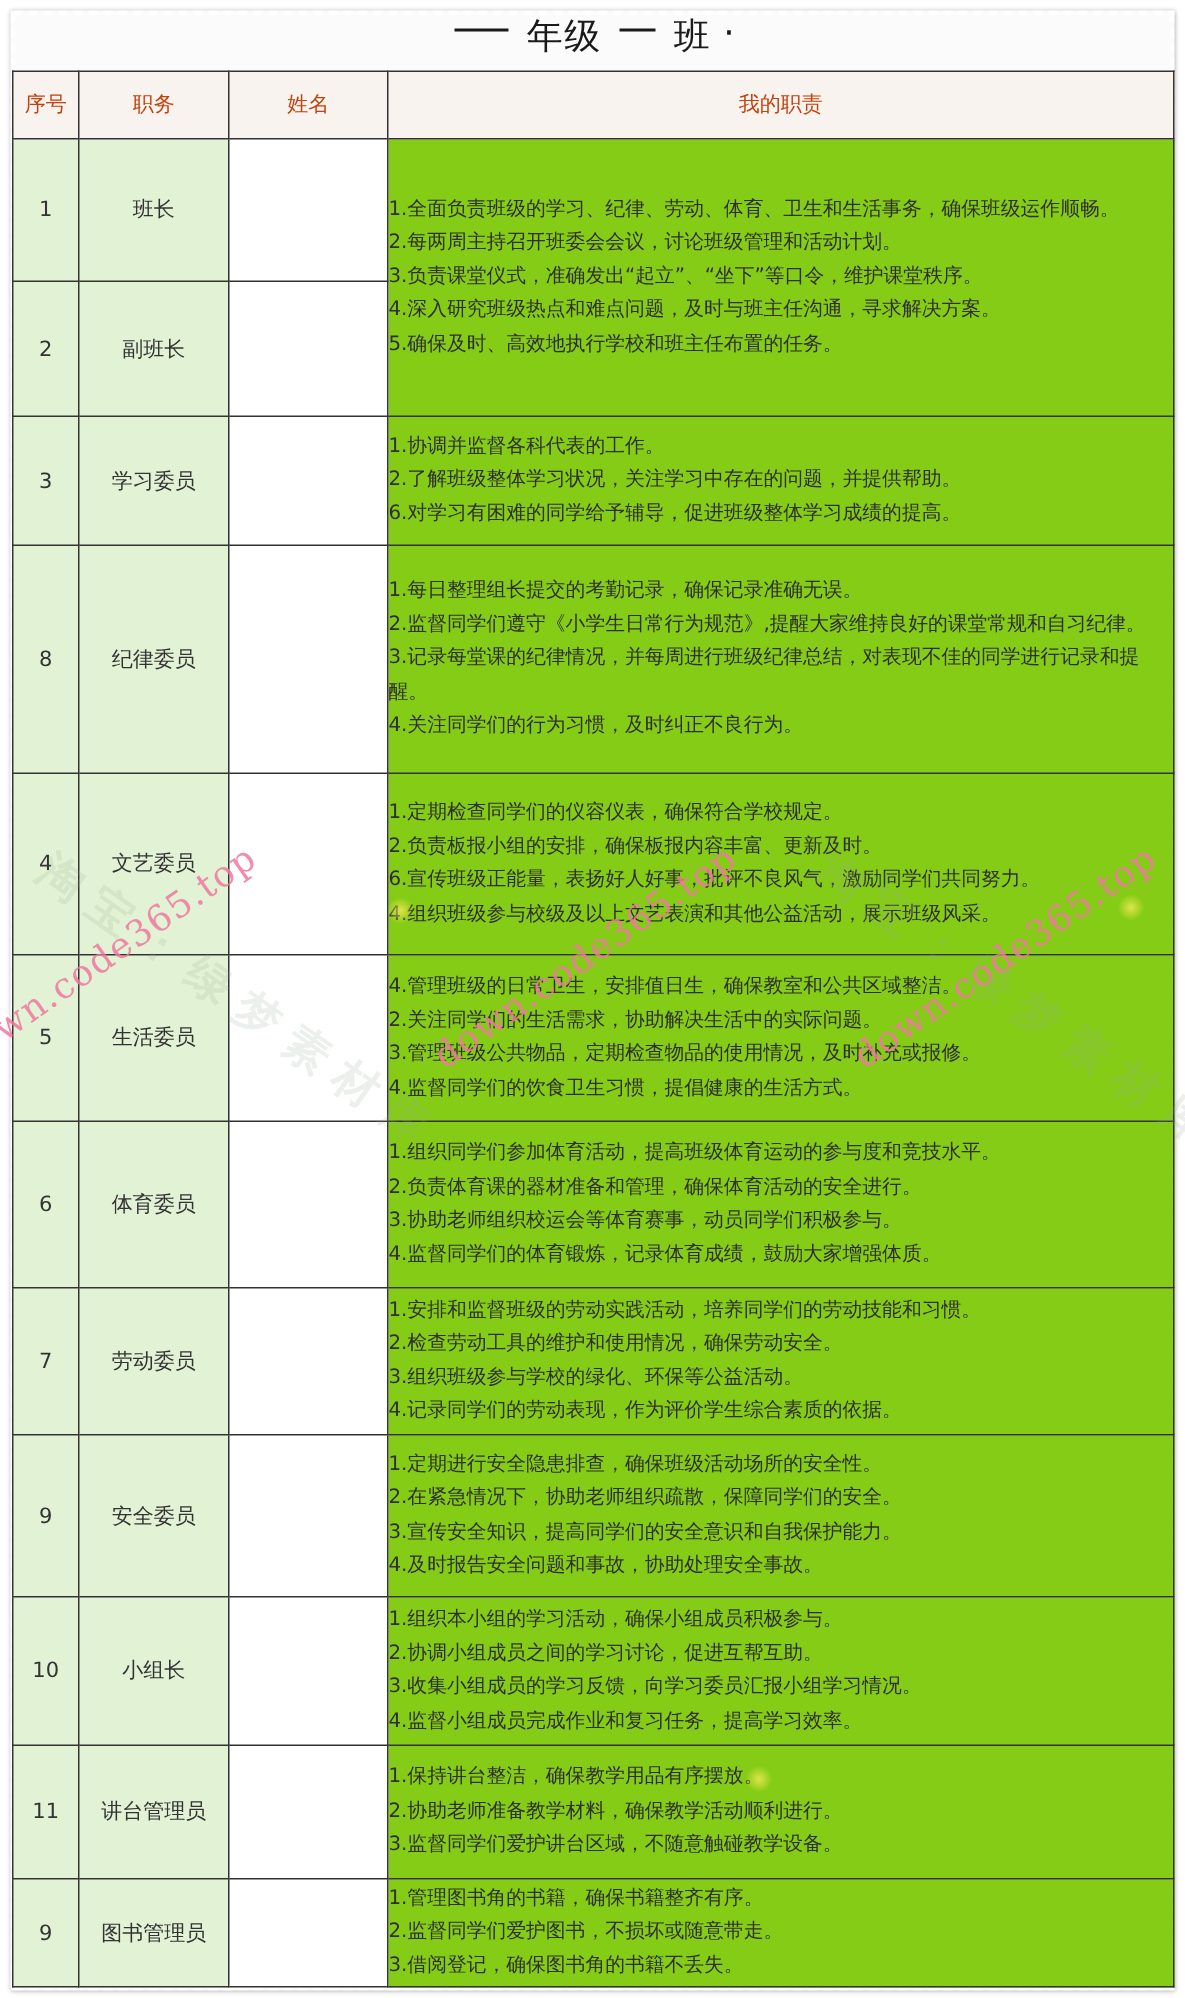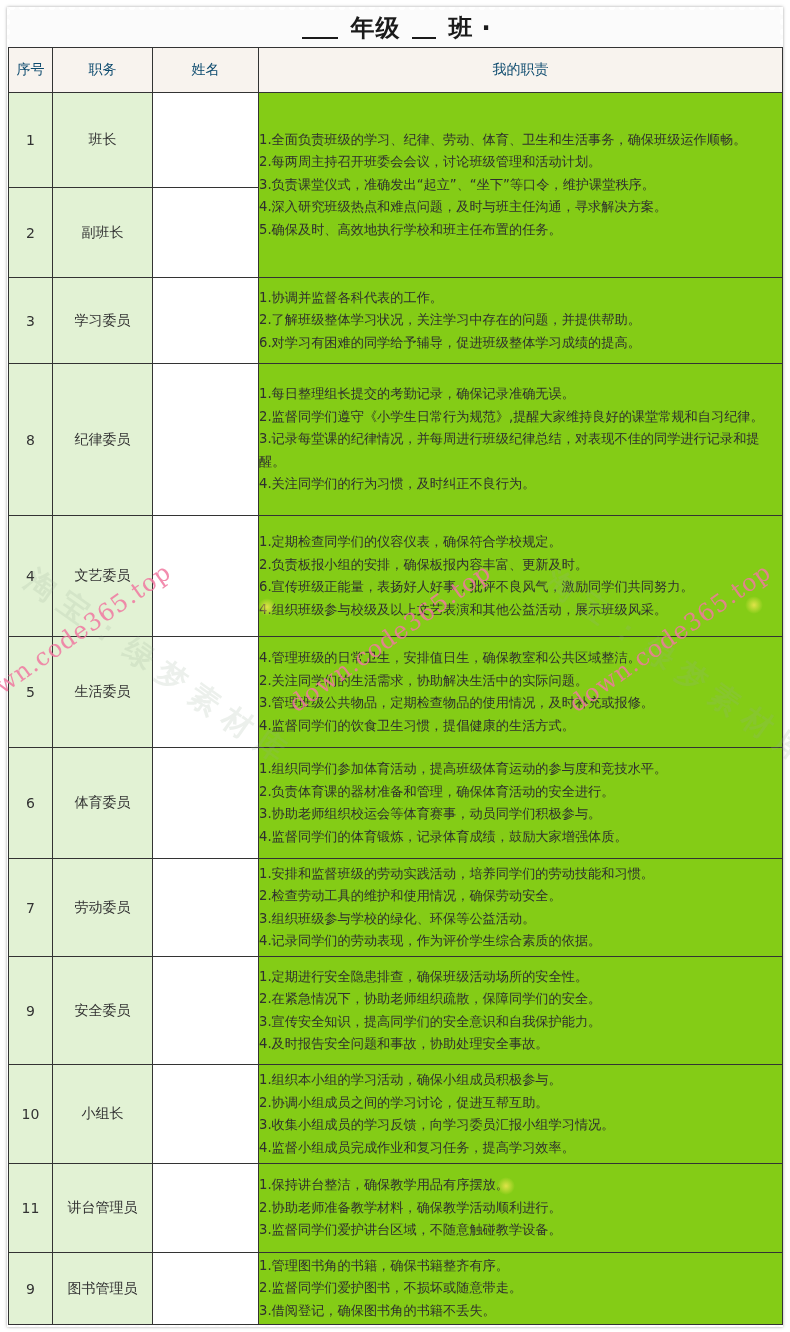"年级" .title { align-items: center -> flex-start; font-weight: bold -> normal }
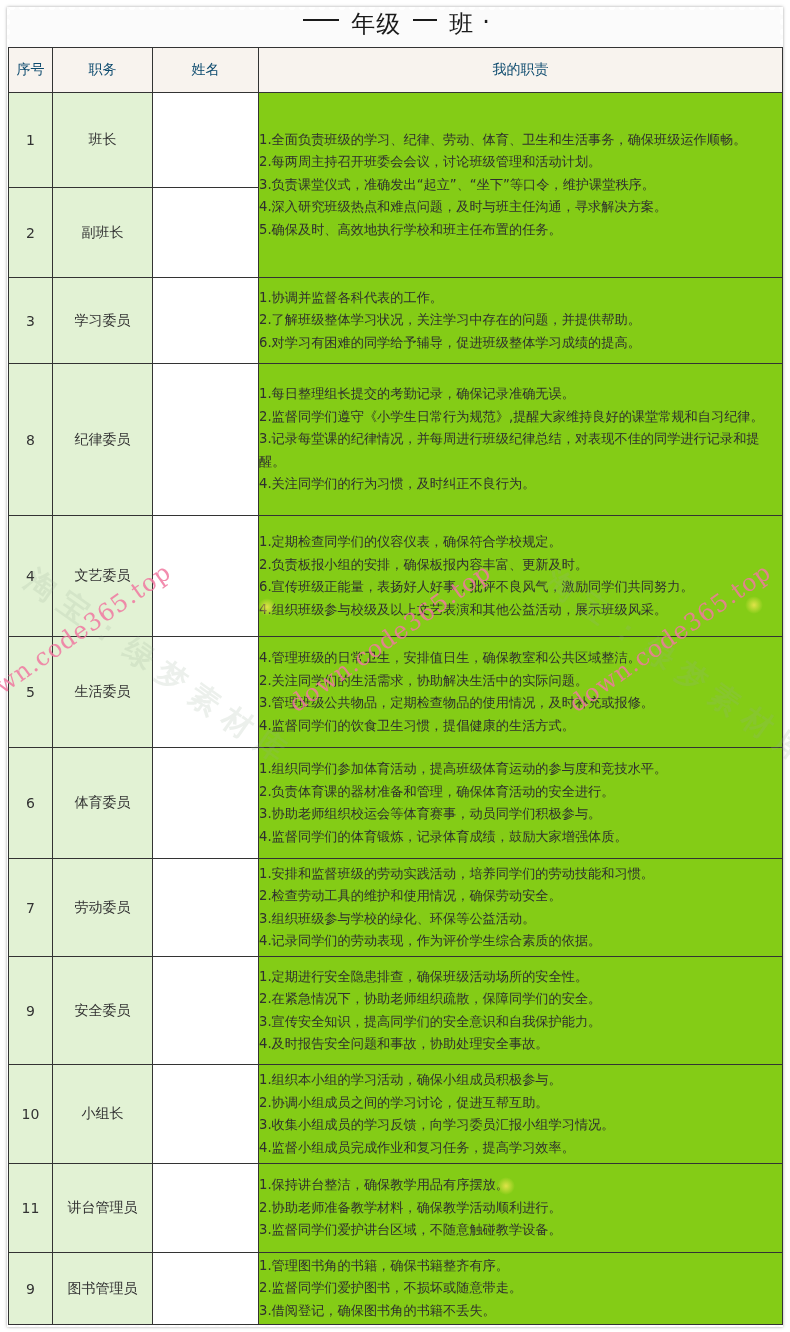"序号" table.duty thead th { color: #0c4a6e -> #c2410c }
